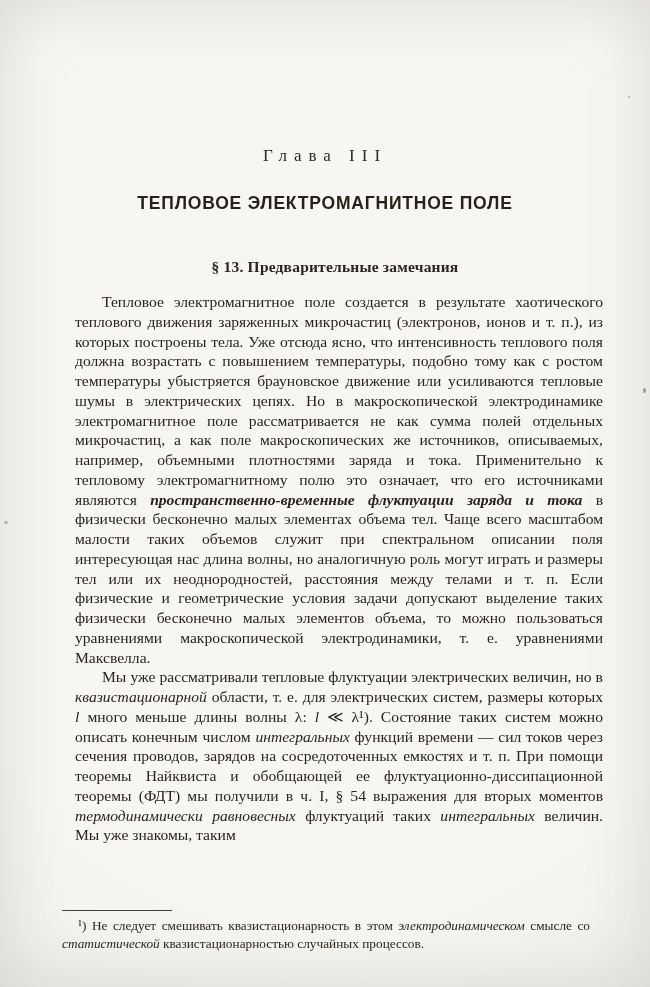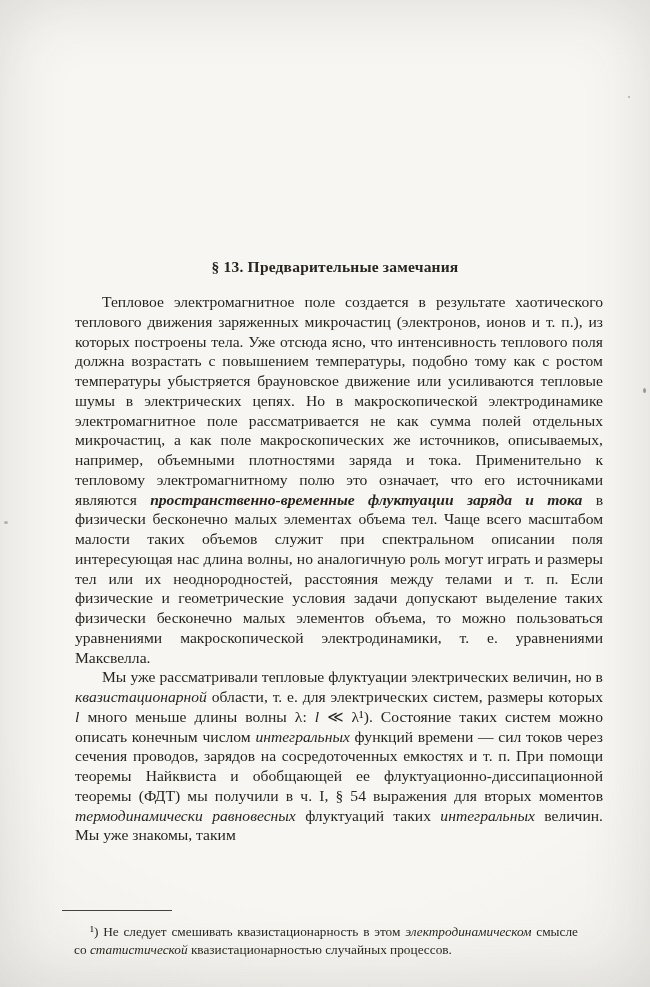"Глава III" div.chapter-label { html: none -> <div>Глава III</div> }
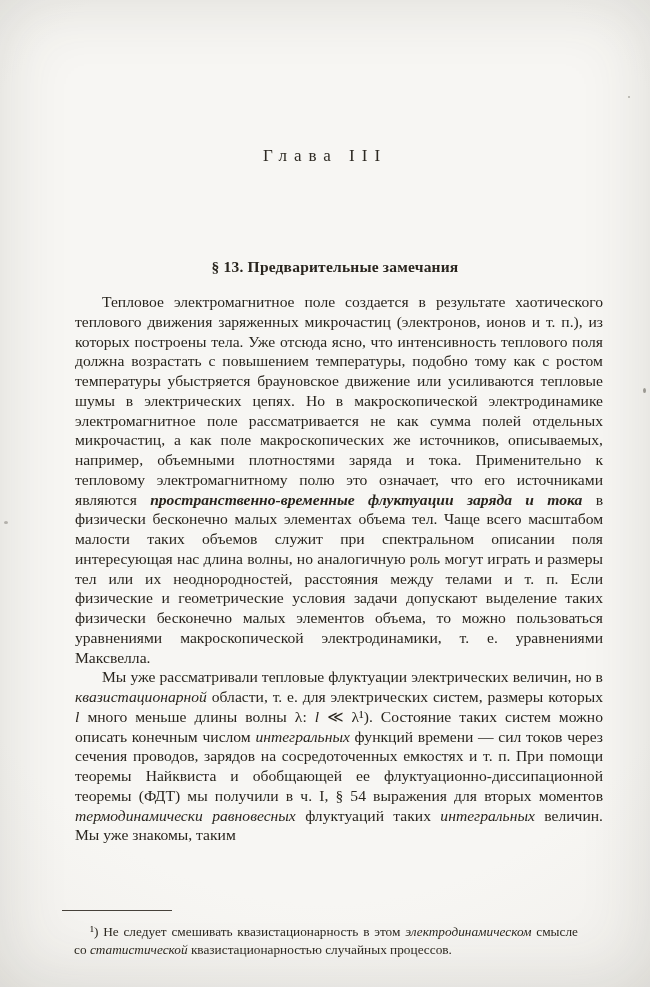"ТЕПЛОВОЕ ЭЛЕКТРОМАГНИТНОЕ ПОЛЕ" div.chapter-title { html: none -> <div>ТЕПЛОВОЕ ЭЛЕКТРОМАГНИТНОЕ ПОЛЕ</div> }
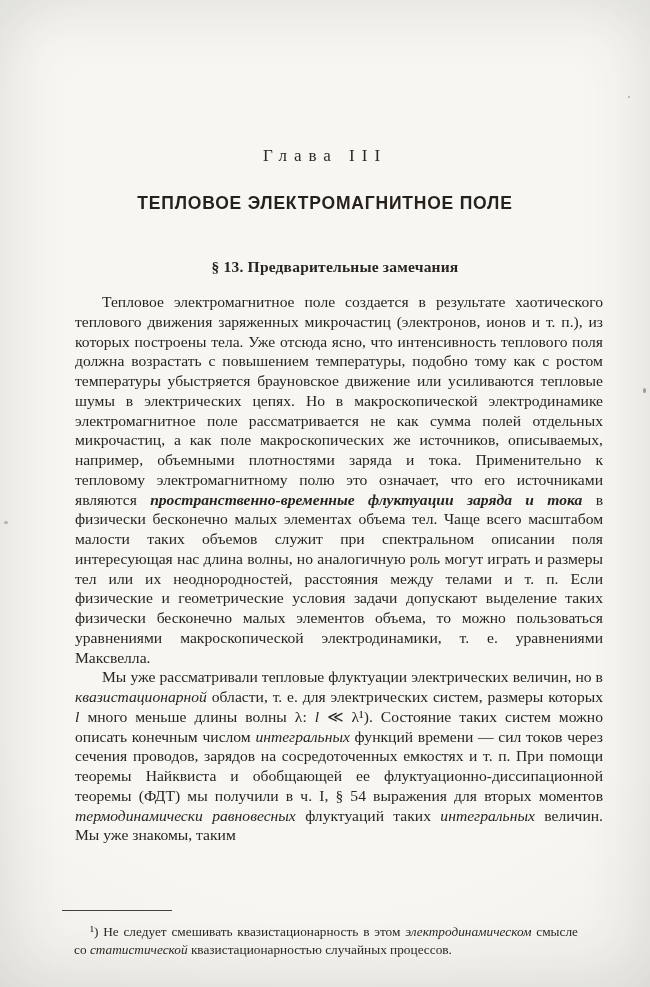"¹) Не следует смешивать" .footnote-text { margin: 12px -> 0 }
